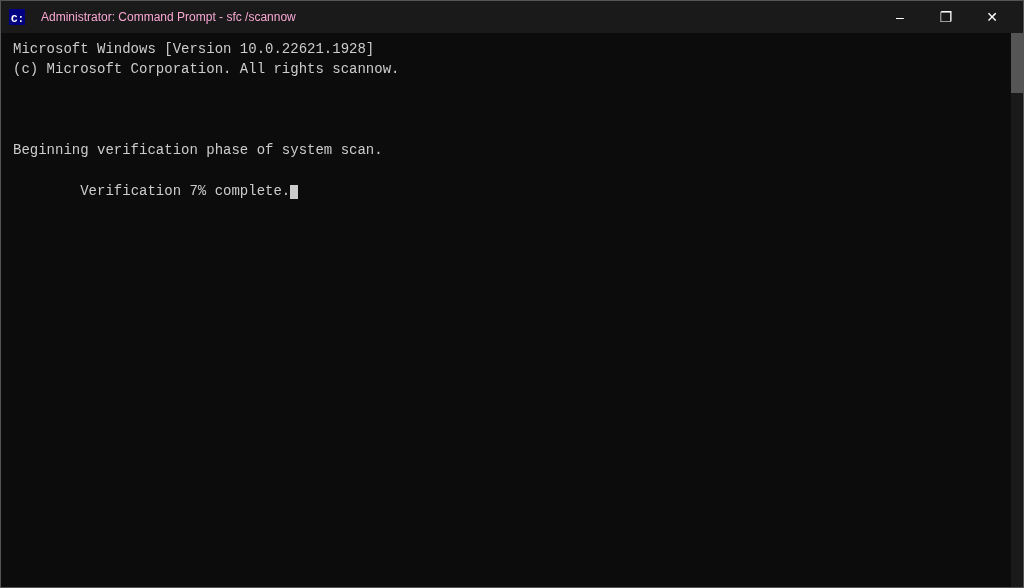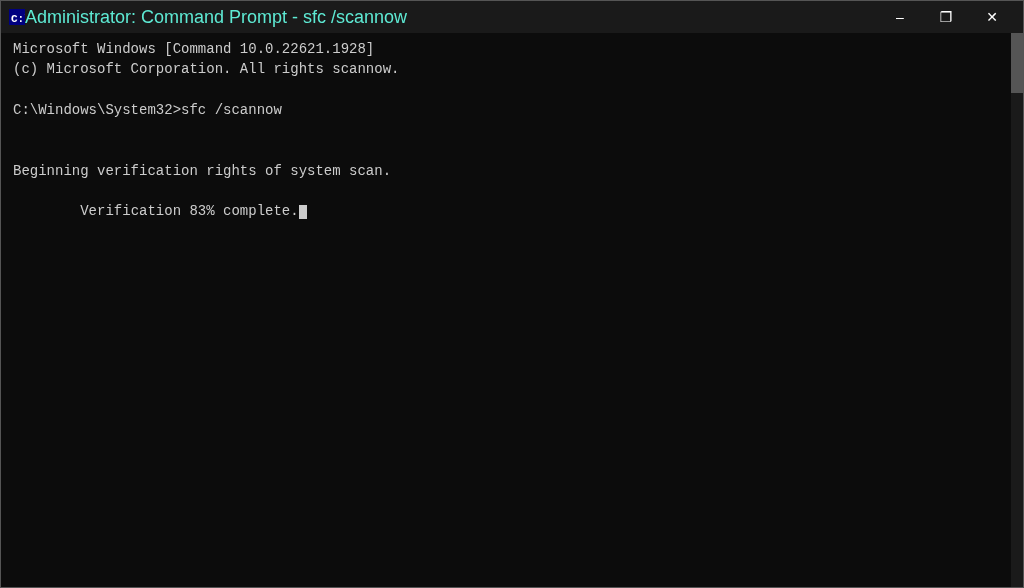"Administrator: Command Prompt - sfc" .title-bar-text { color: #5eead4 -> #f9a8d4; font-size: 18px -> 12px; padding-left: none -> 16px }
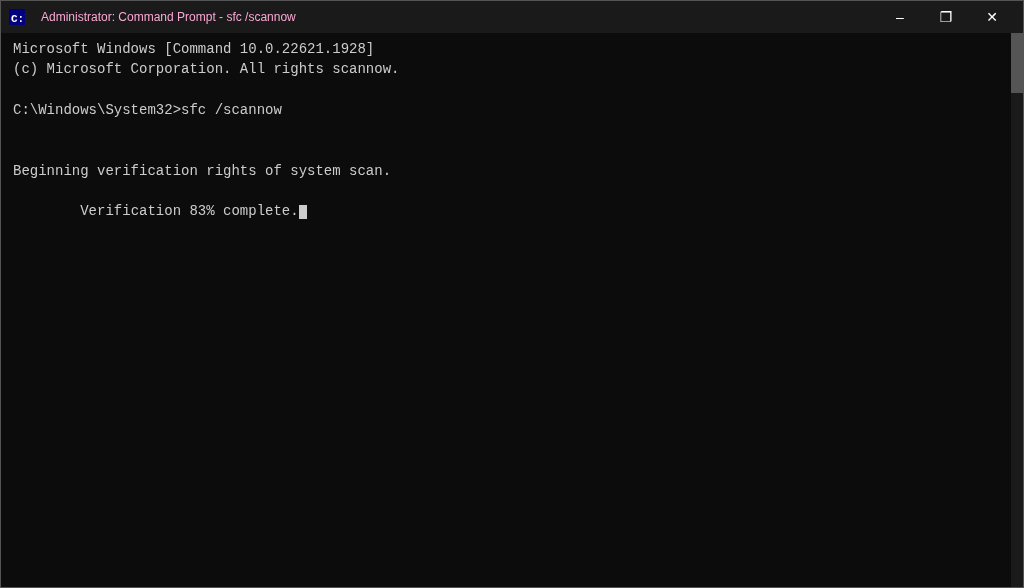"Microsoft Windows [Command" div.terminal-line { text: Command -> Version }
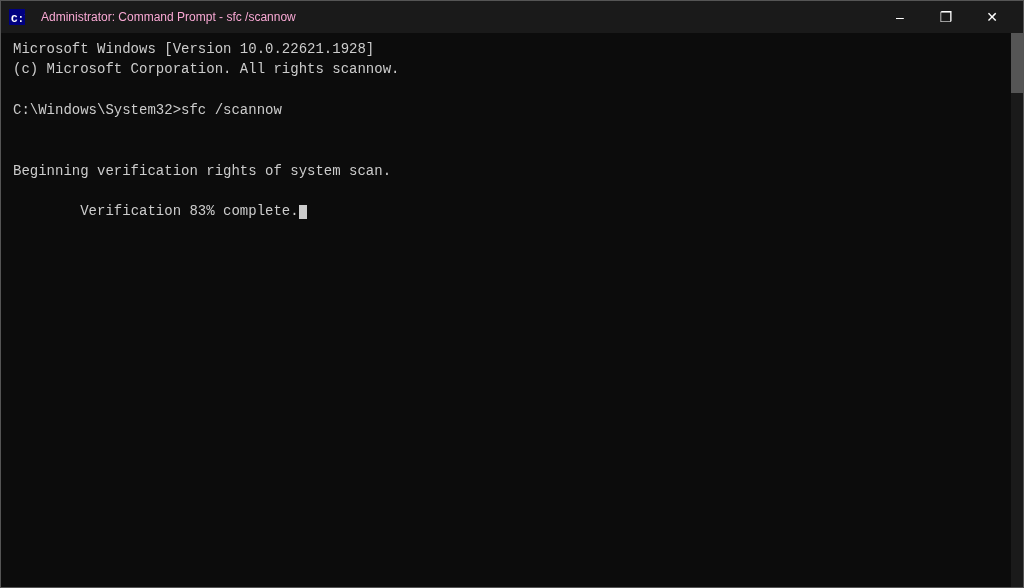"C:\Windows\System32>sfc /scannow" div.terminal-line { html: <div>C:\Windows\System32&gt;sfc /scannow</div> -> none }
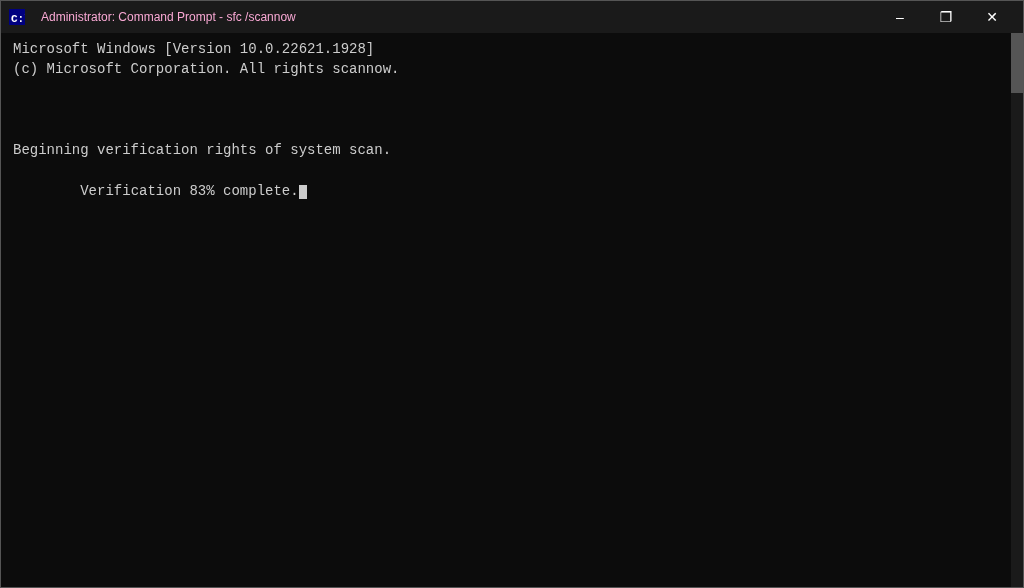"Beginning verification rights of system" div.terminal-line { text: rights -> phase }
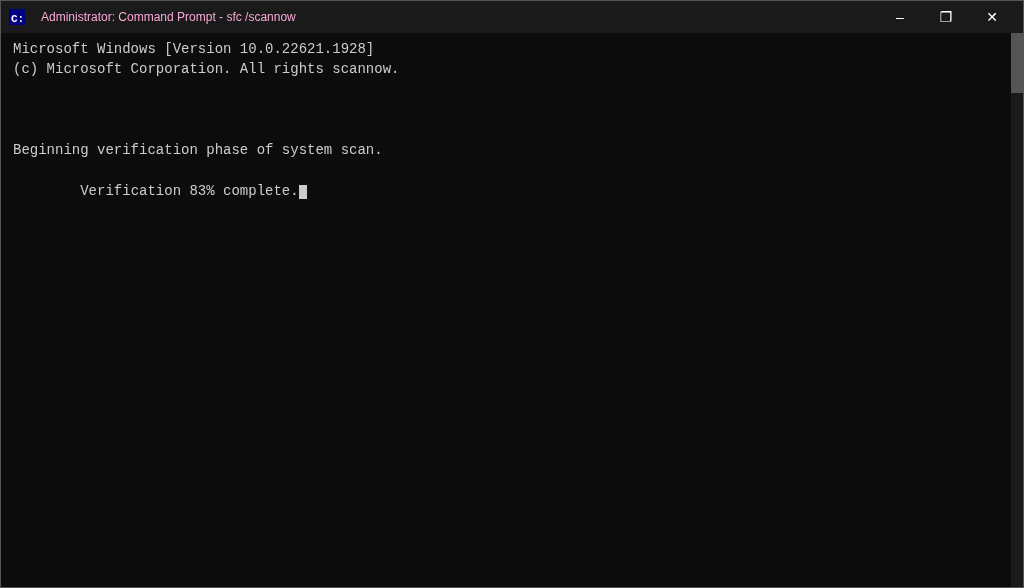"Verification 83% complete." span { text: 83% -> 7% }
